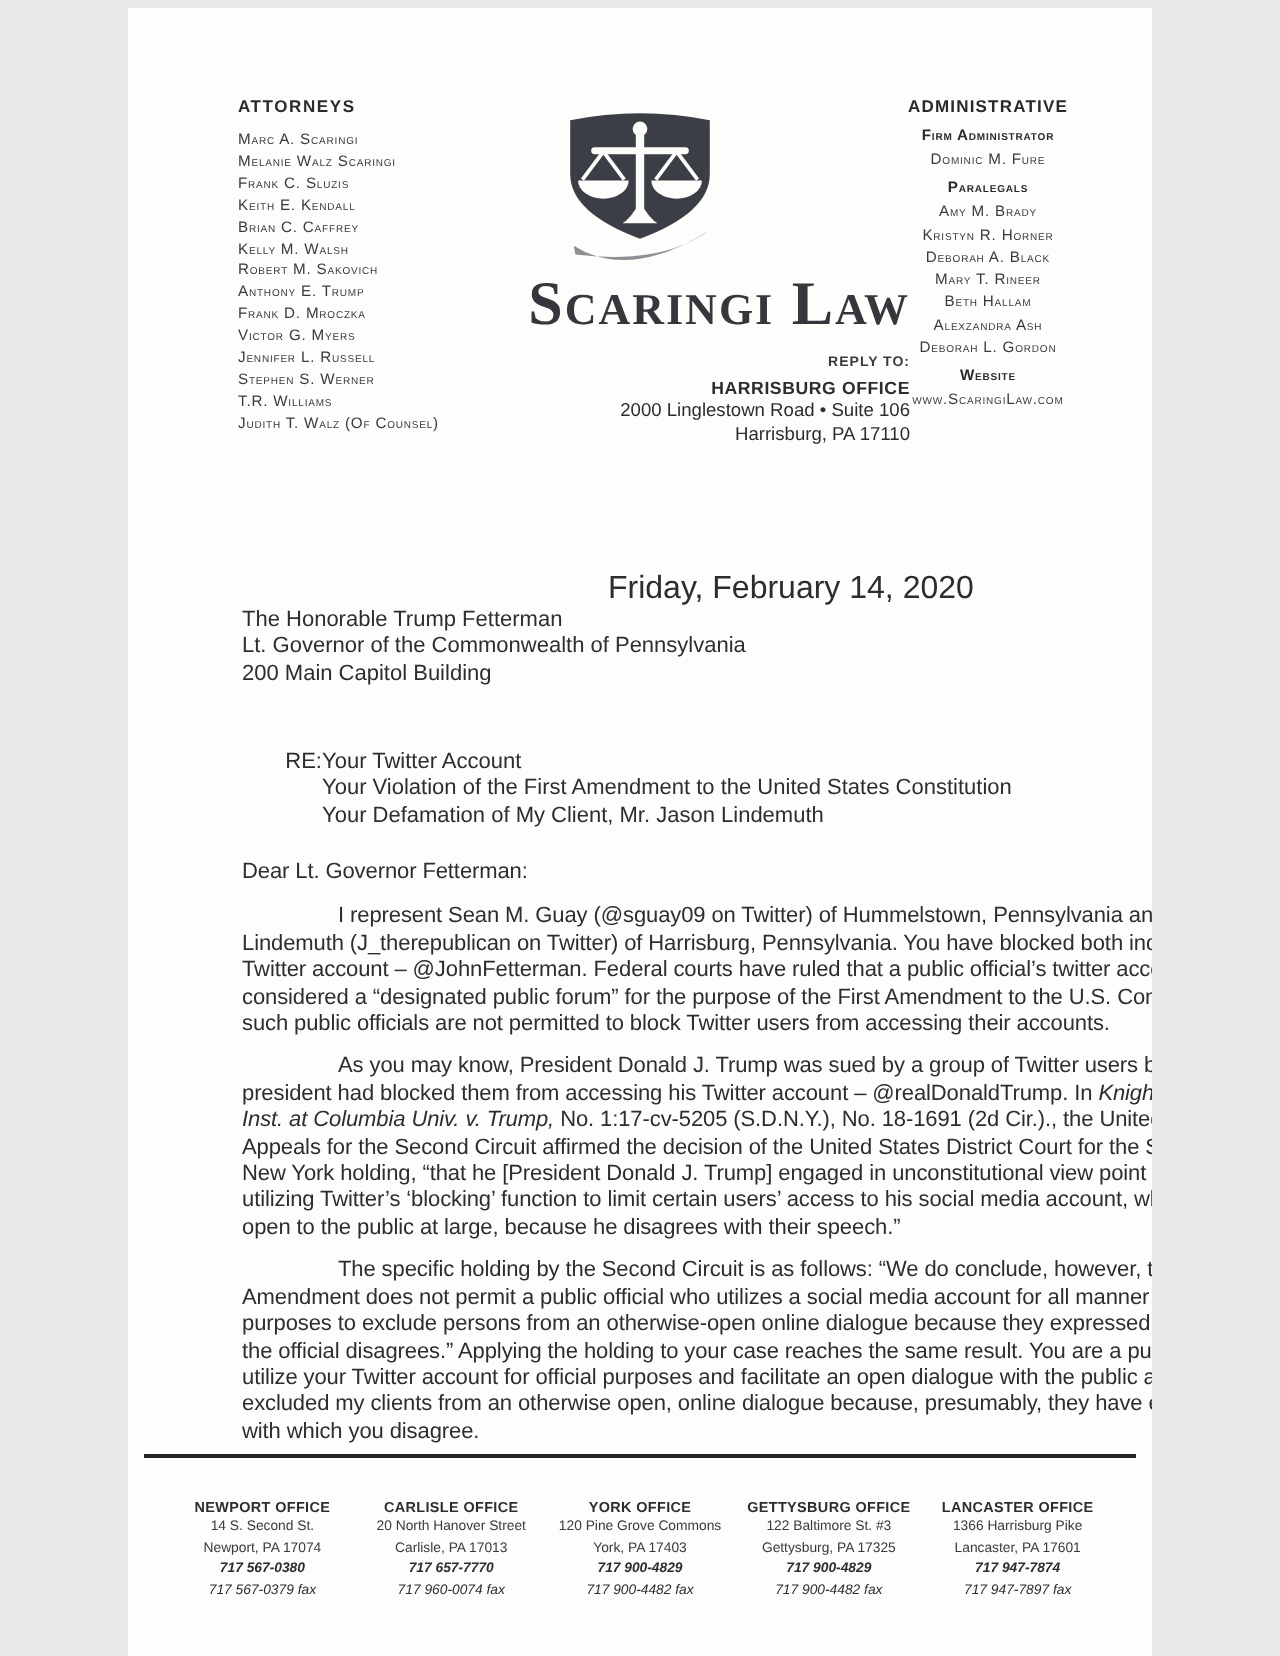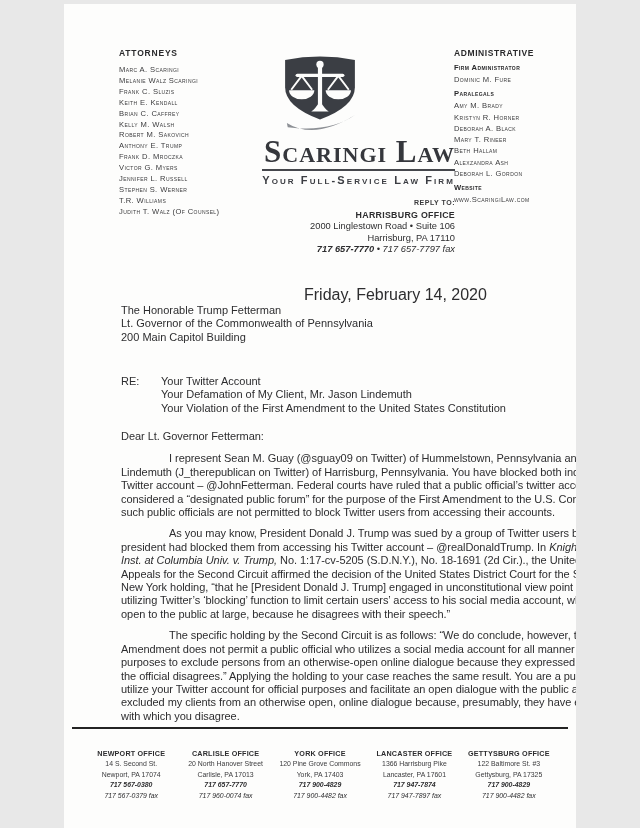"ADMINISTRATIVE" .admin { text-align: left -> center }
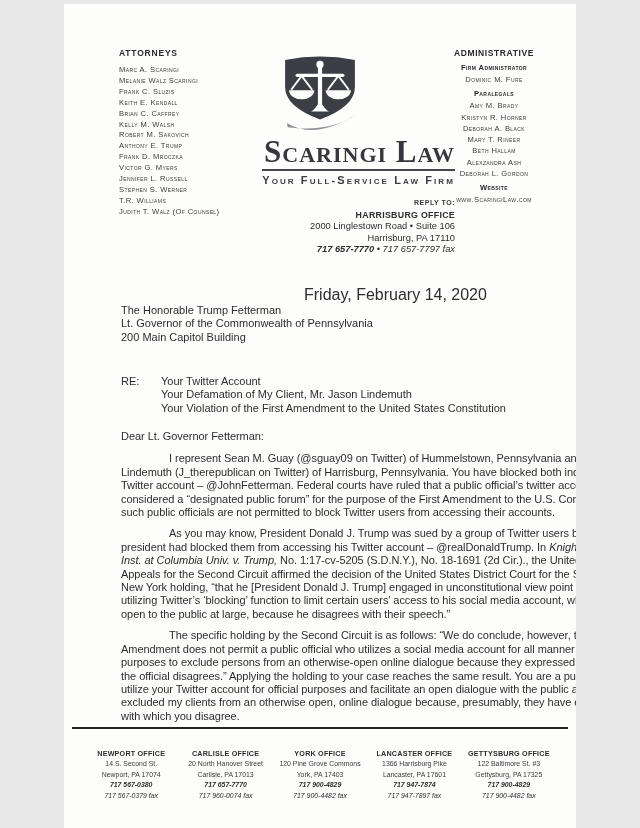"Your Full-Service Law Firm" div { html: <div> <span>Your Full-Service Law Firm</span> </div> -> none }
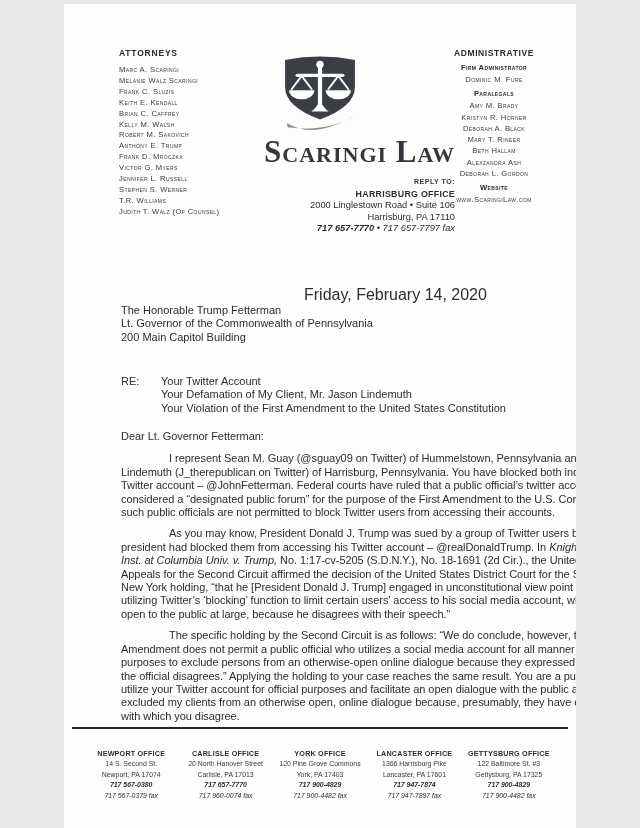"717 657-7770 • 717 657-7797" div.reply-phone-line { html: <div><span>717 657-7770</span><span> • 717 657-7797 fax</span></div> -> none }
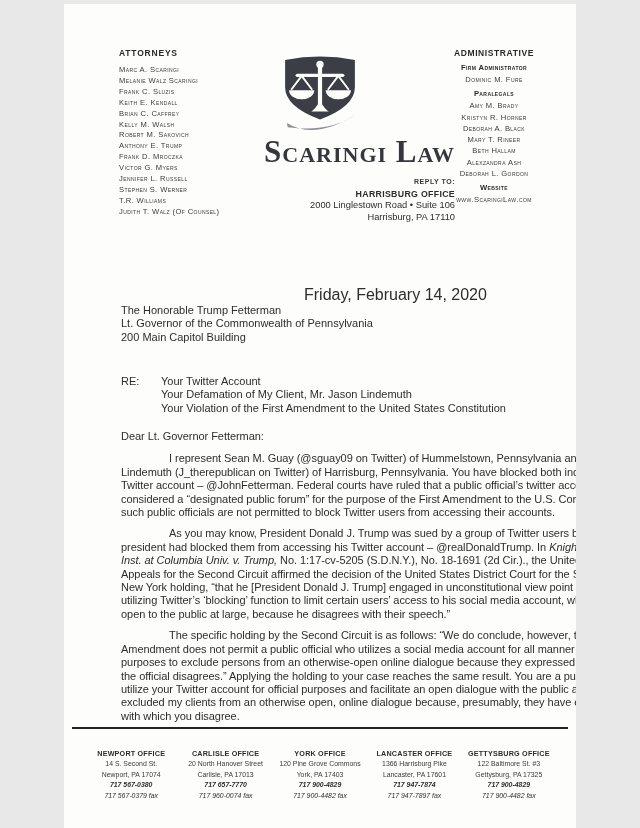"RE:" .re-label { text-align: none -> right }
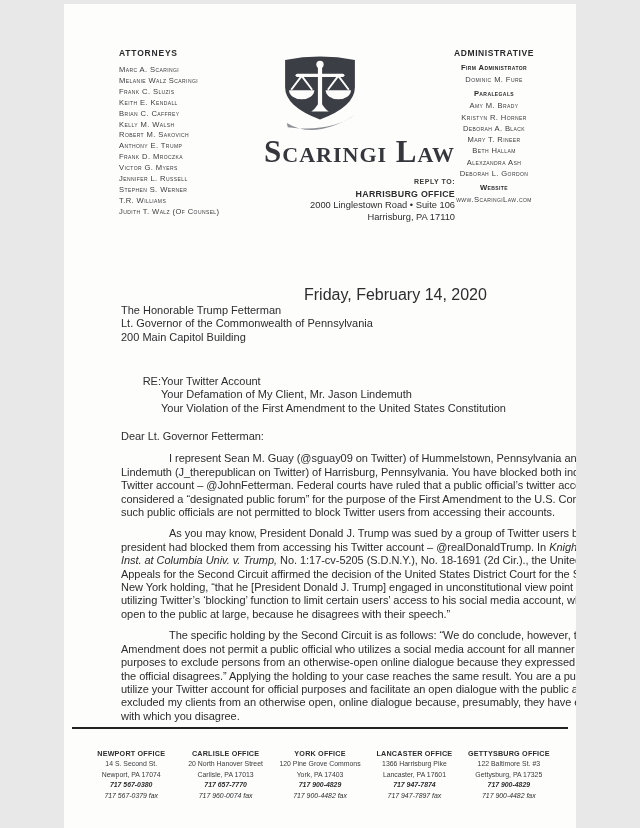"Your Defamation of My Client," div { order: before "Your Violation of the First" -> after "Your Violation of the First" }
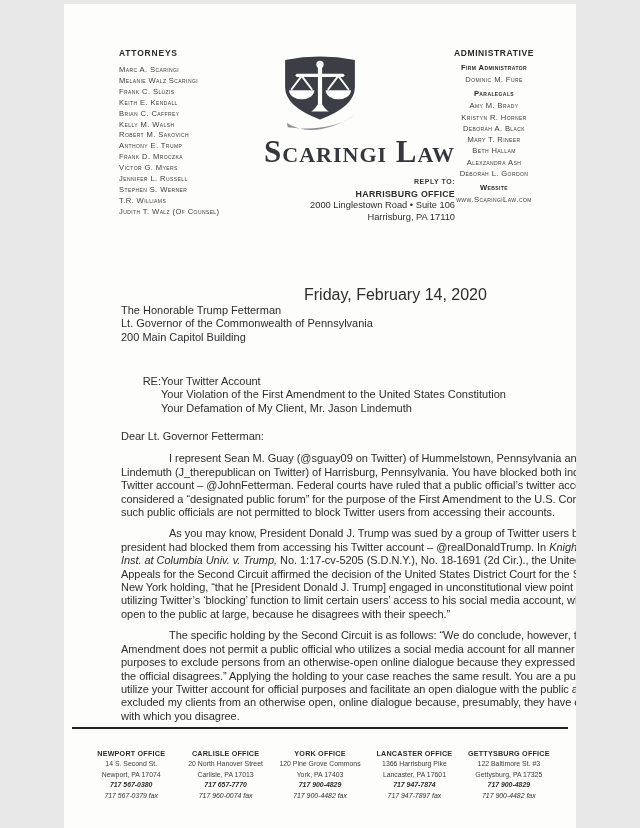"LANCASTER OFFICE" div.office { order: before "GETTYSBURG OFFICE" -> after "GETTYSBURG OFFICE" }
